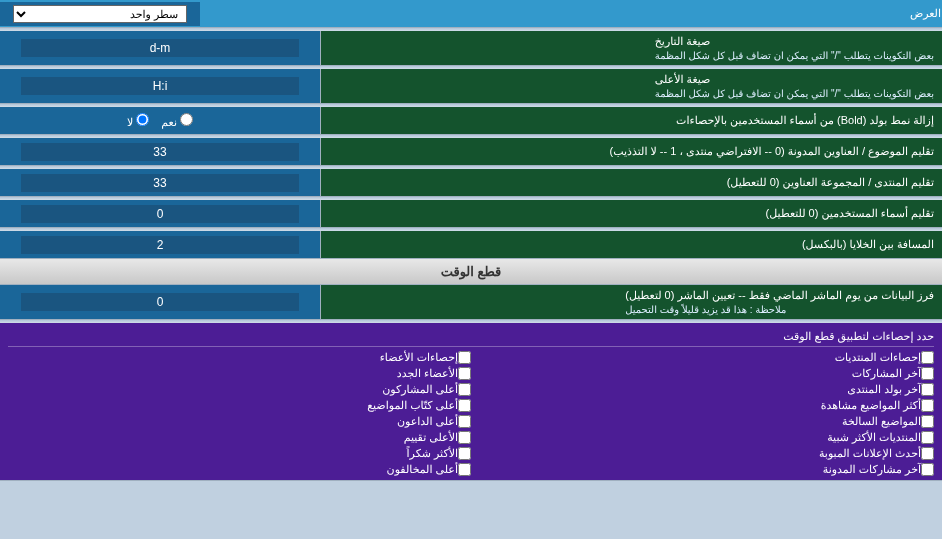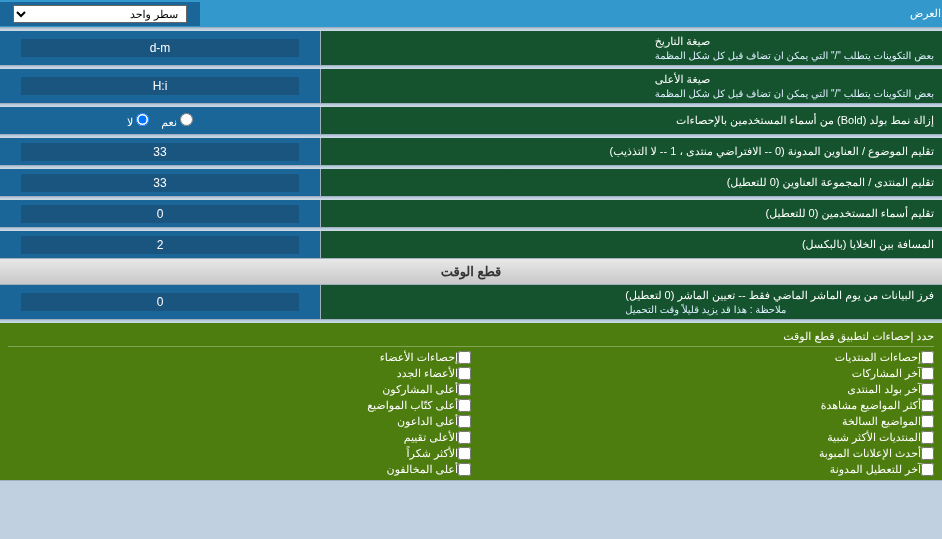"حدد إحصاءات لتطبيق قطع الوقت" .checkbox-section { background: #4d7c0f -> #4c1d95 }
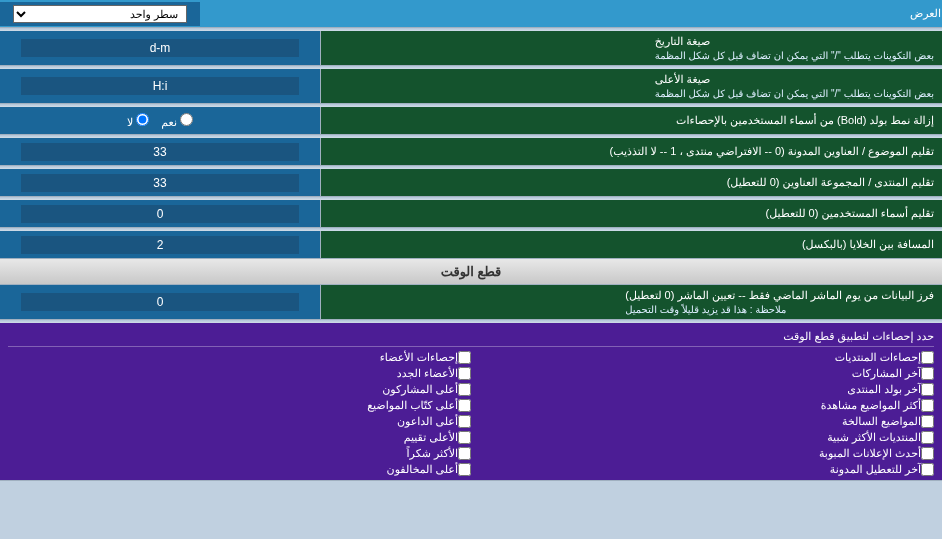"آخر للتعطيل المدونة" span { text: للتعطيل -> مشاركات }
